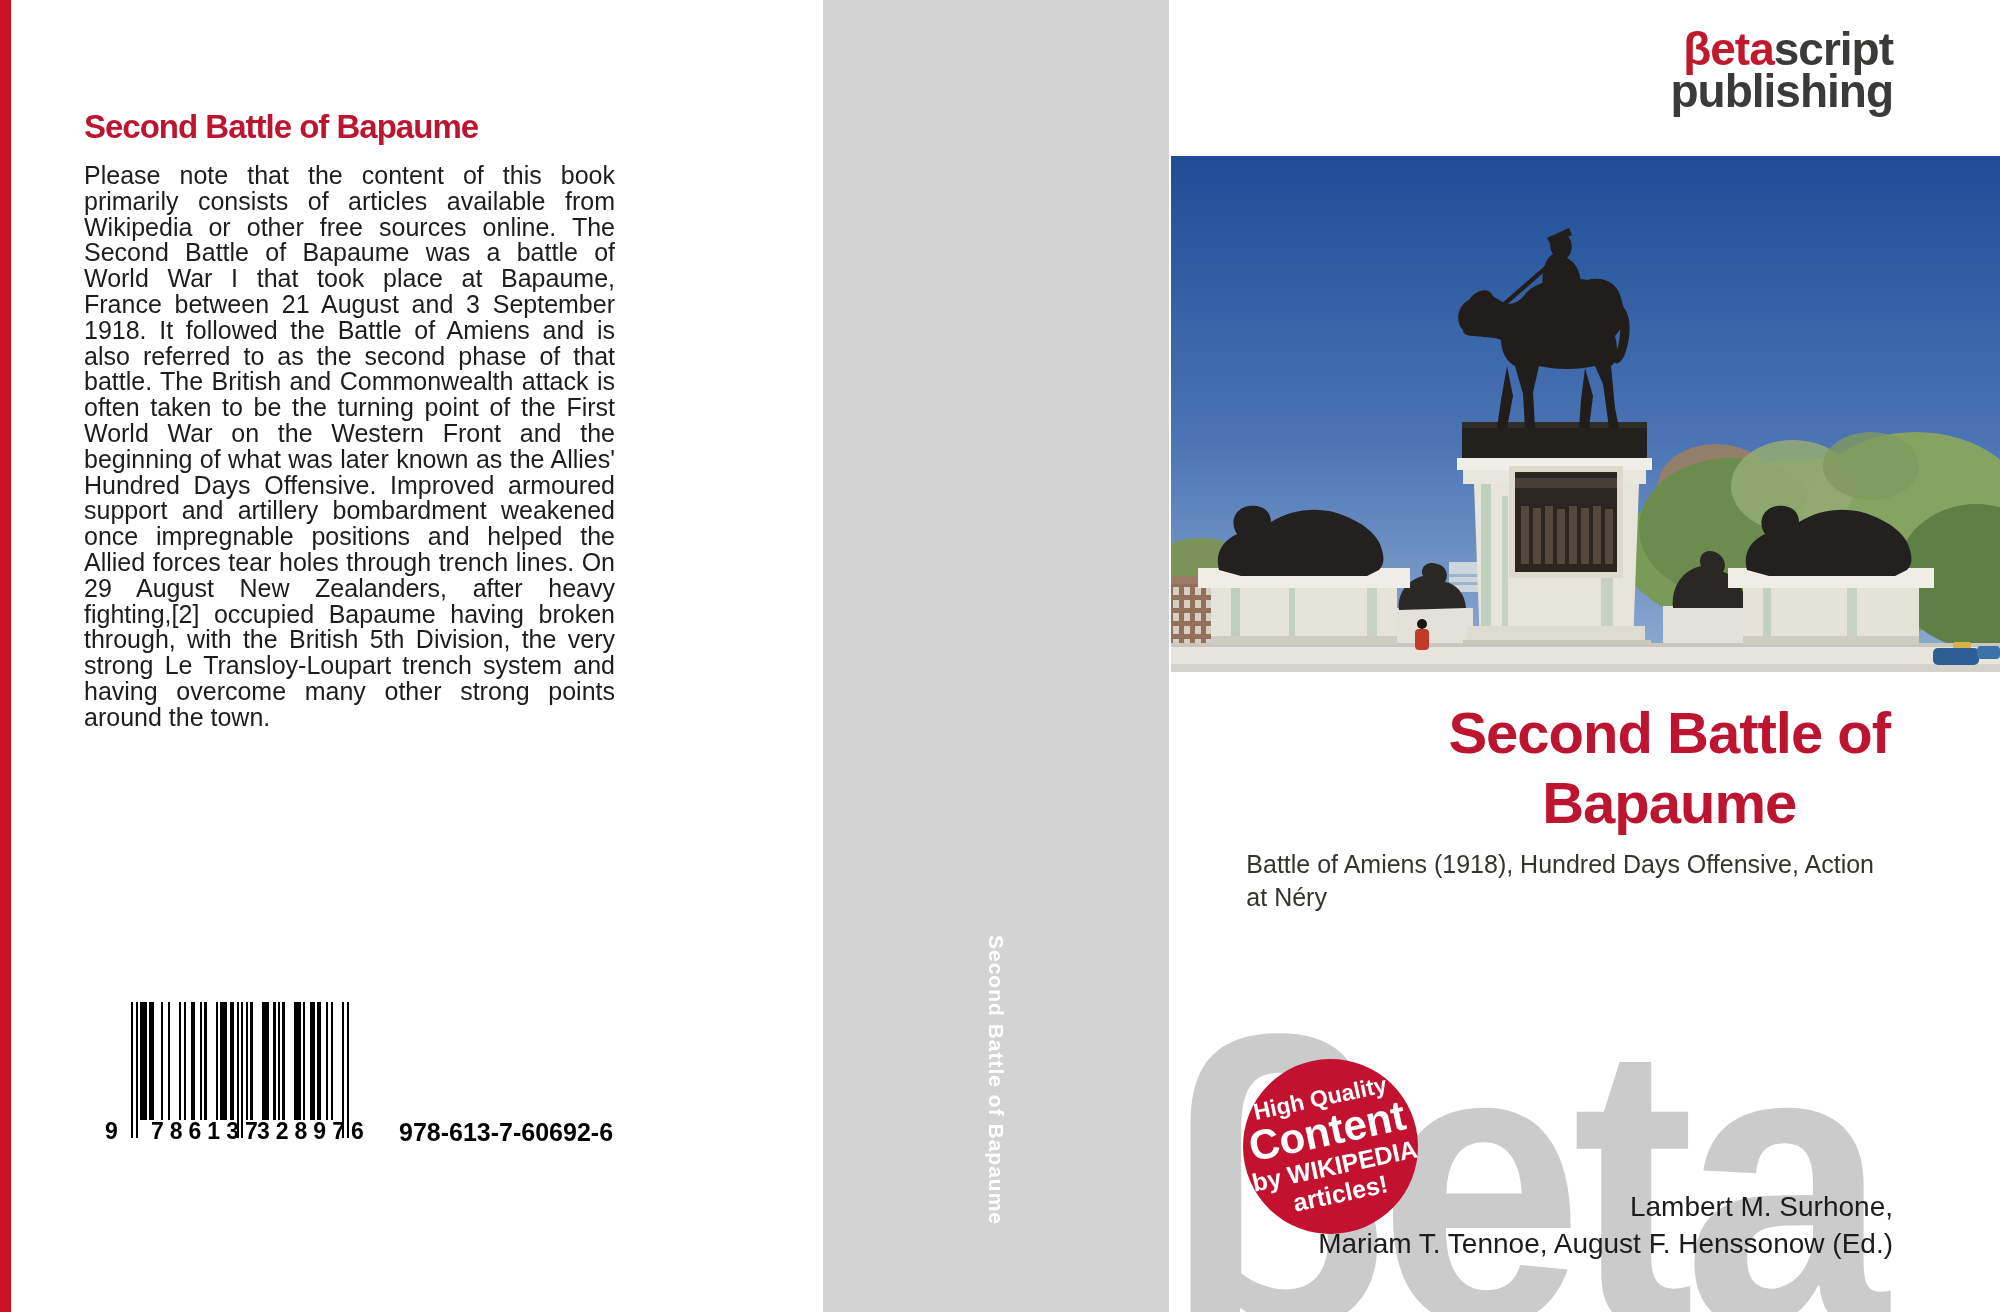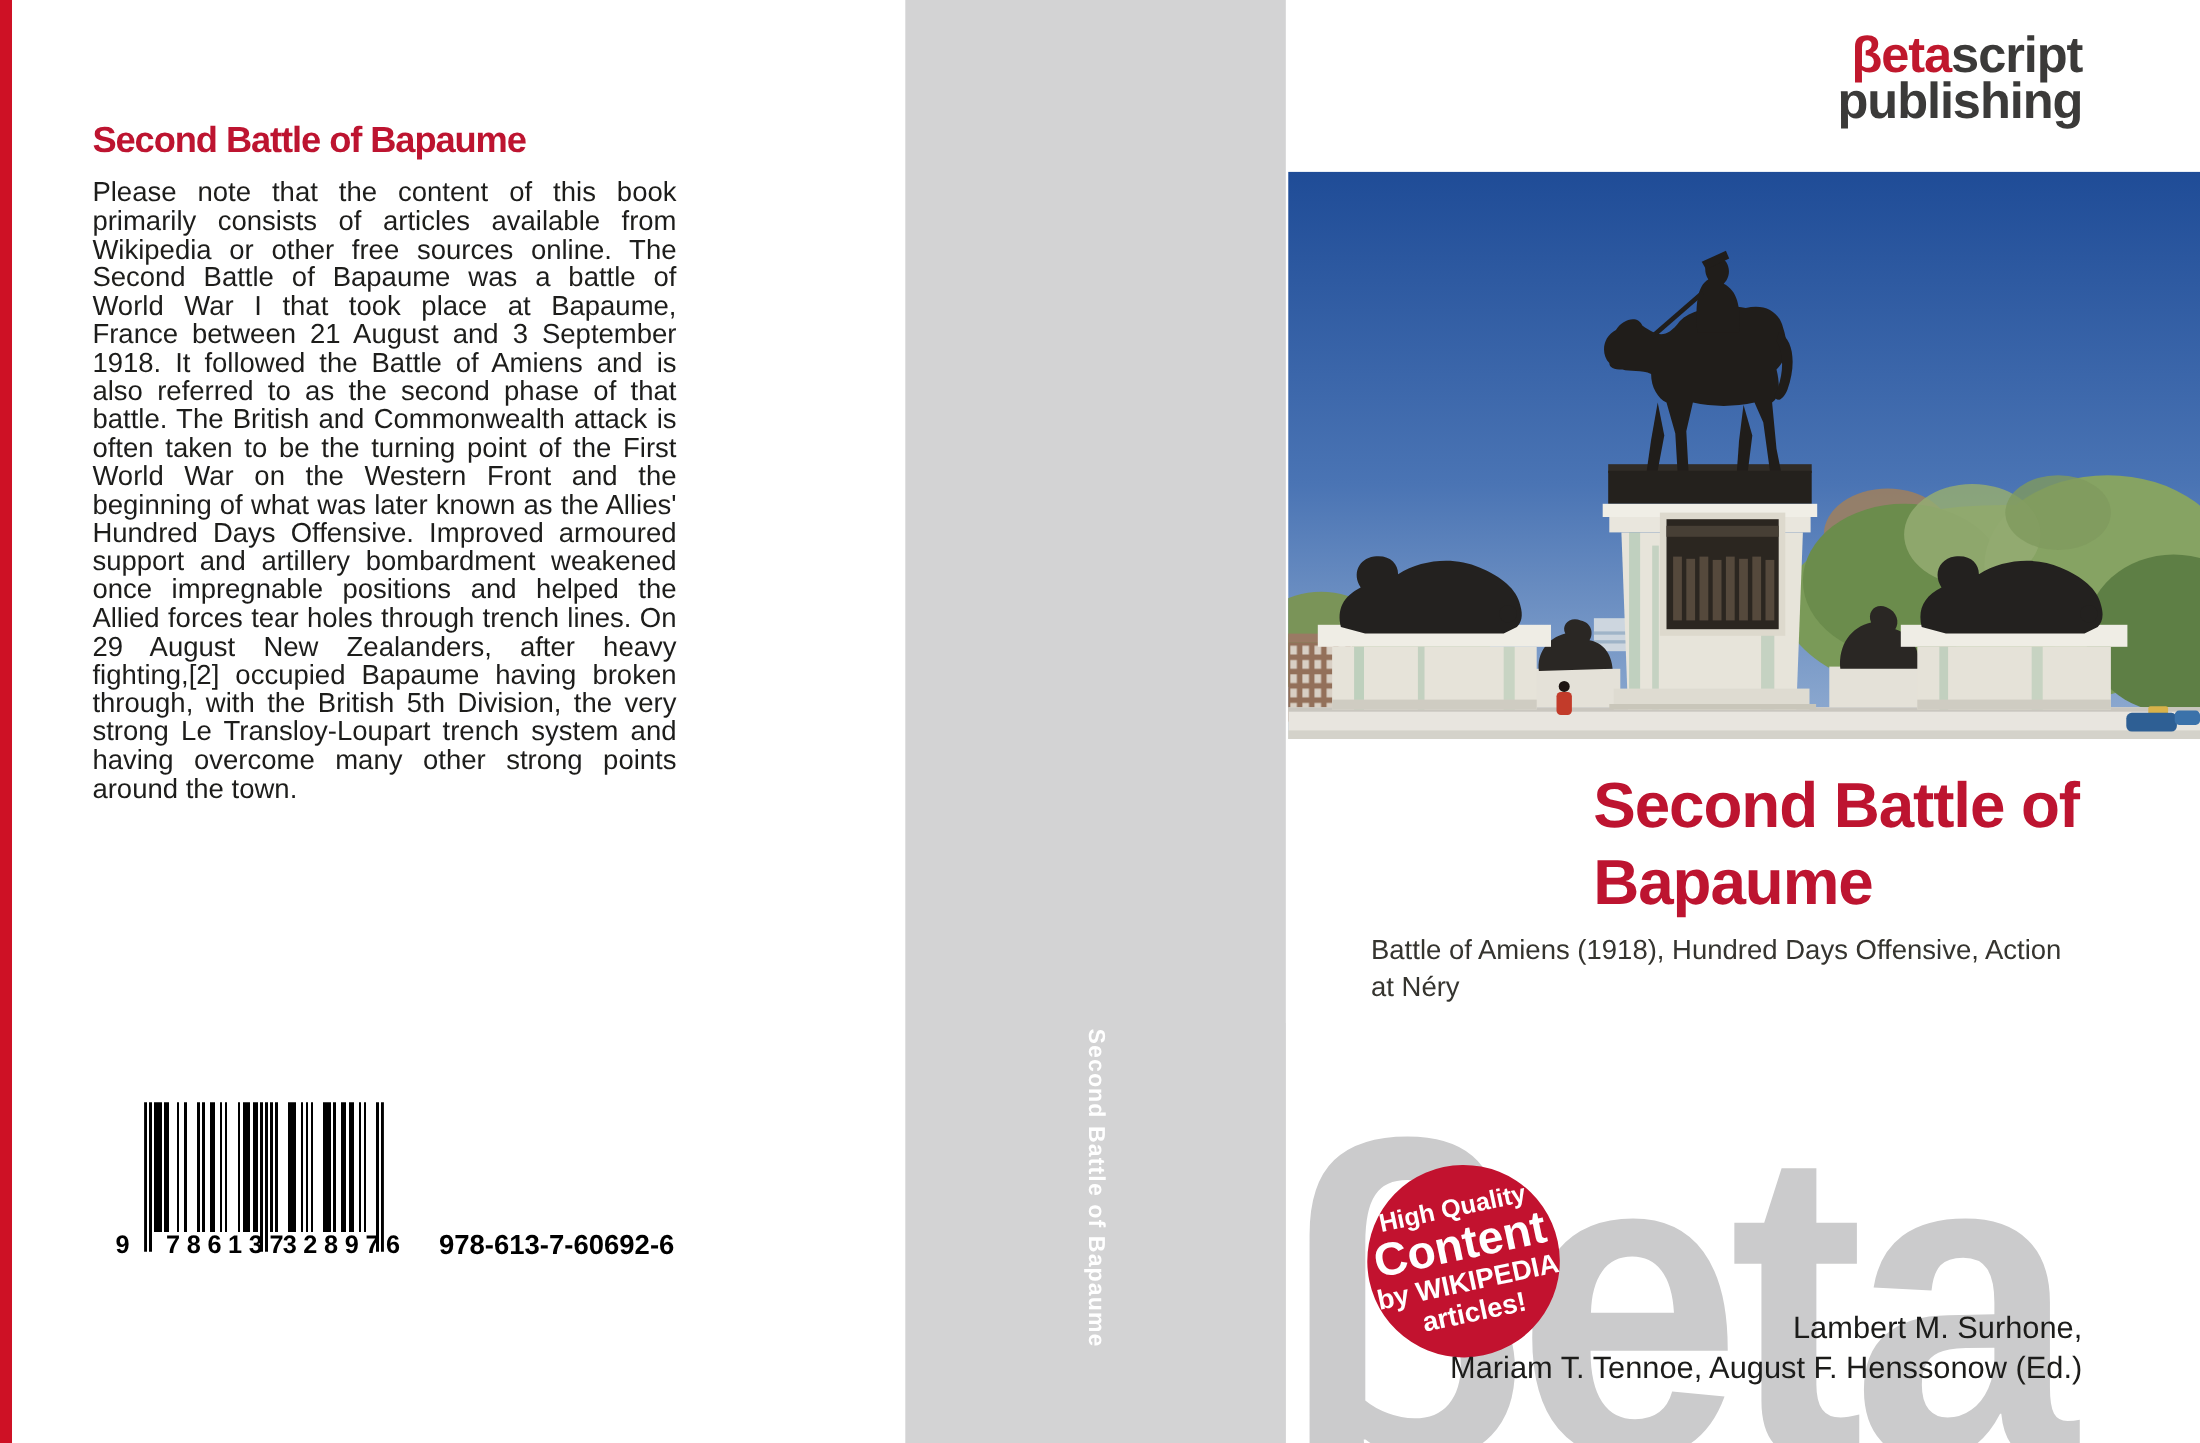"Second Battle of" .front-title { text-align: left -> center }
